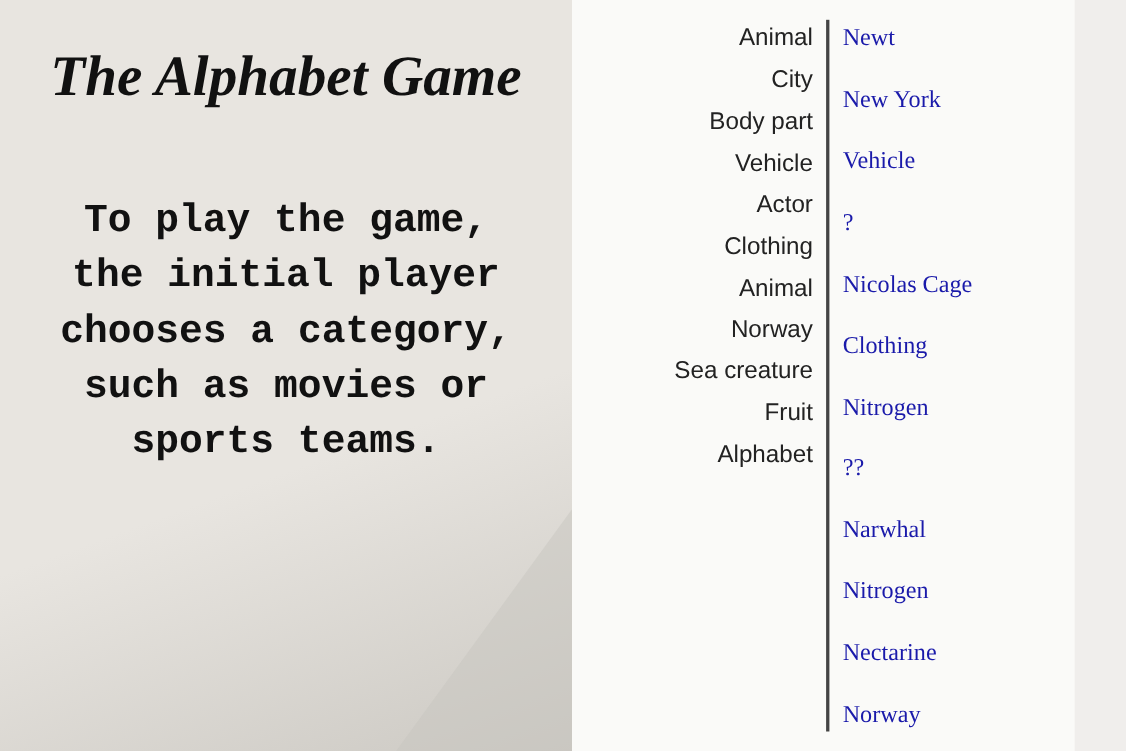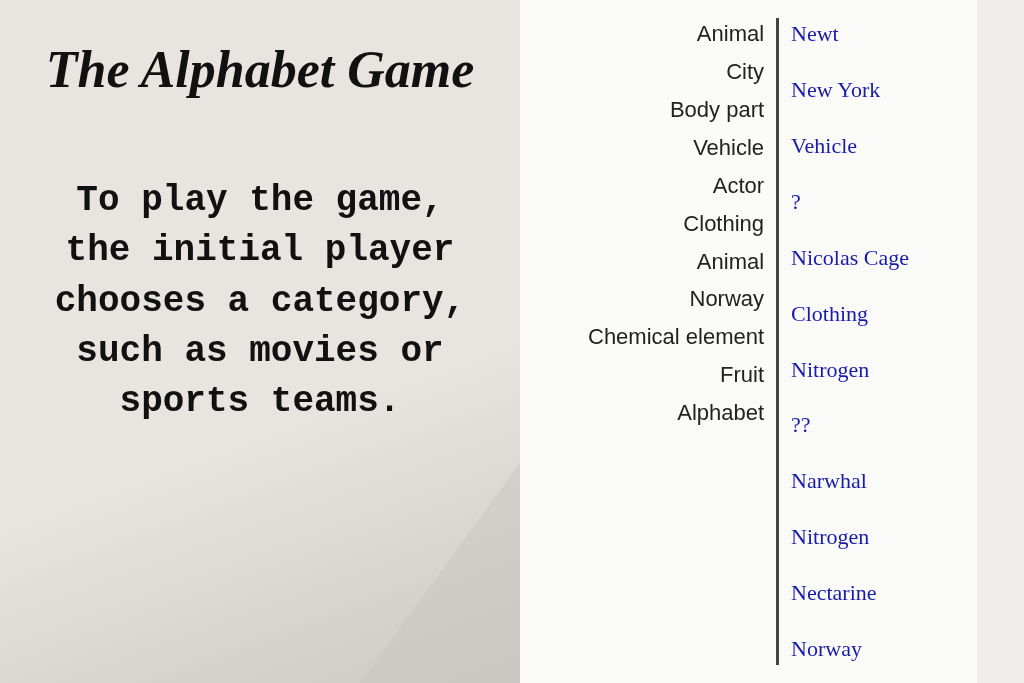"Sea creature" div.category-label { html: none -> <div>Sea creature</div> }
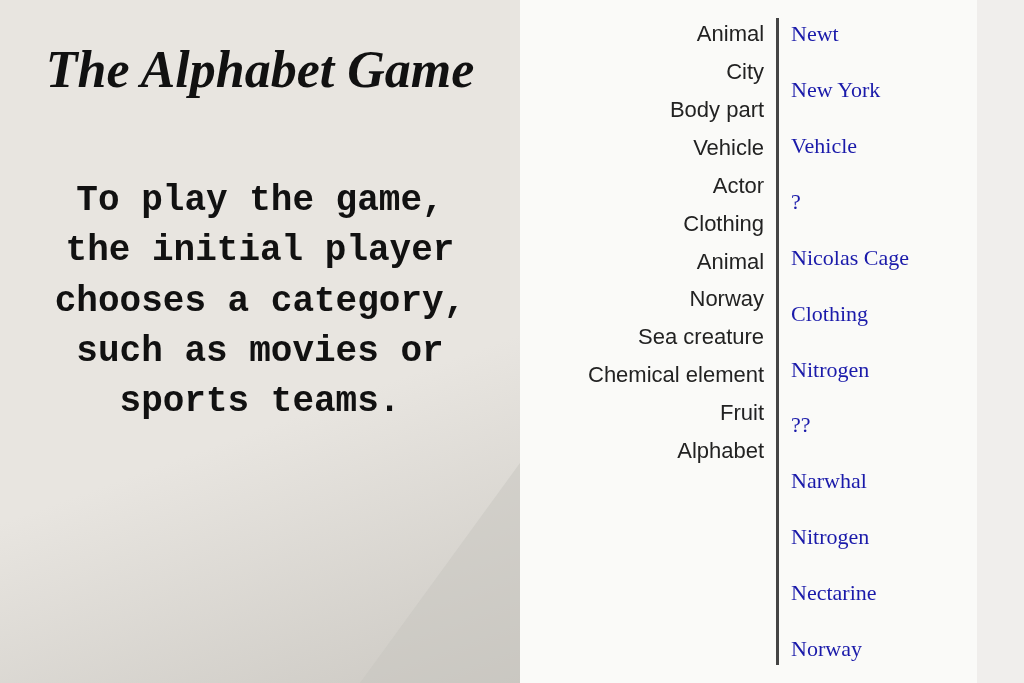"Chemical element" div.category-label { html: <div>Chemical element</div> -> none }
